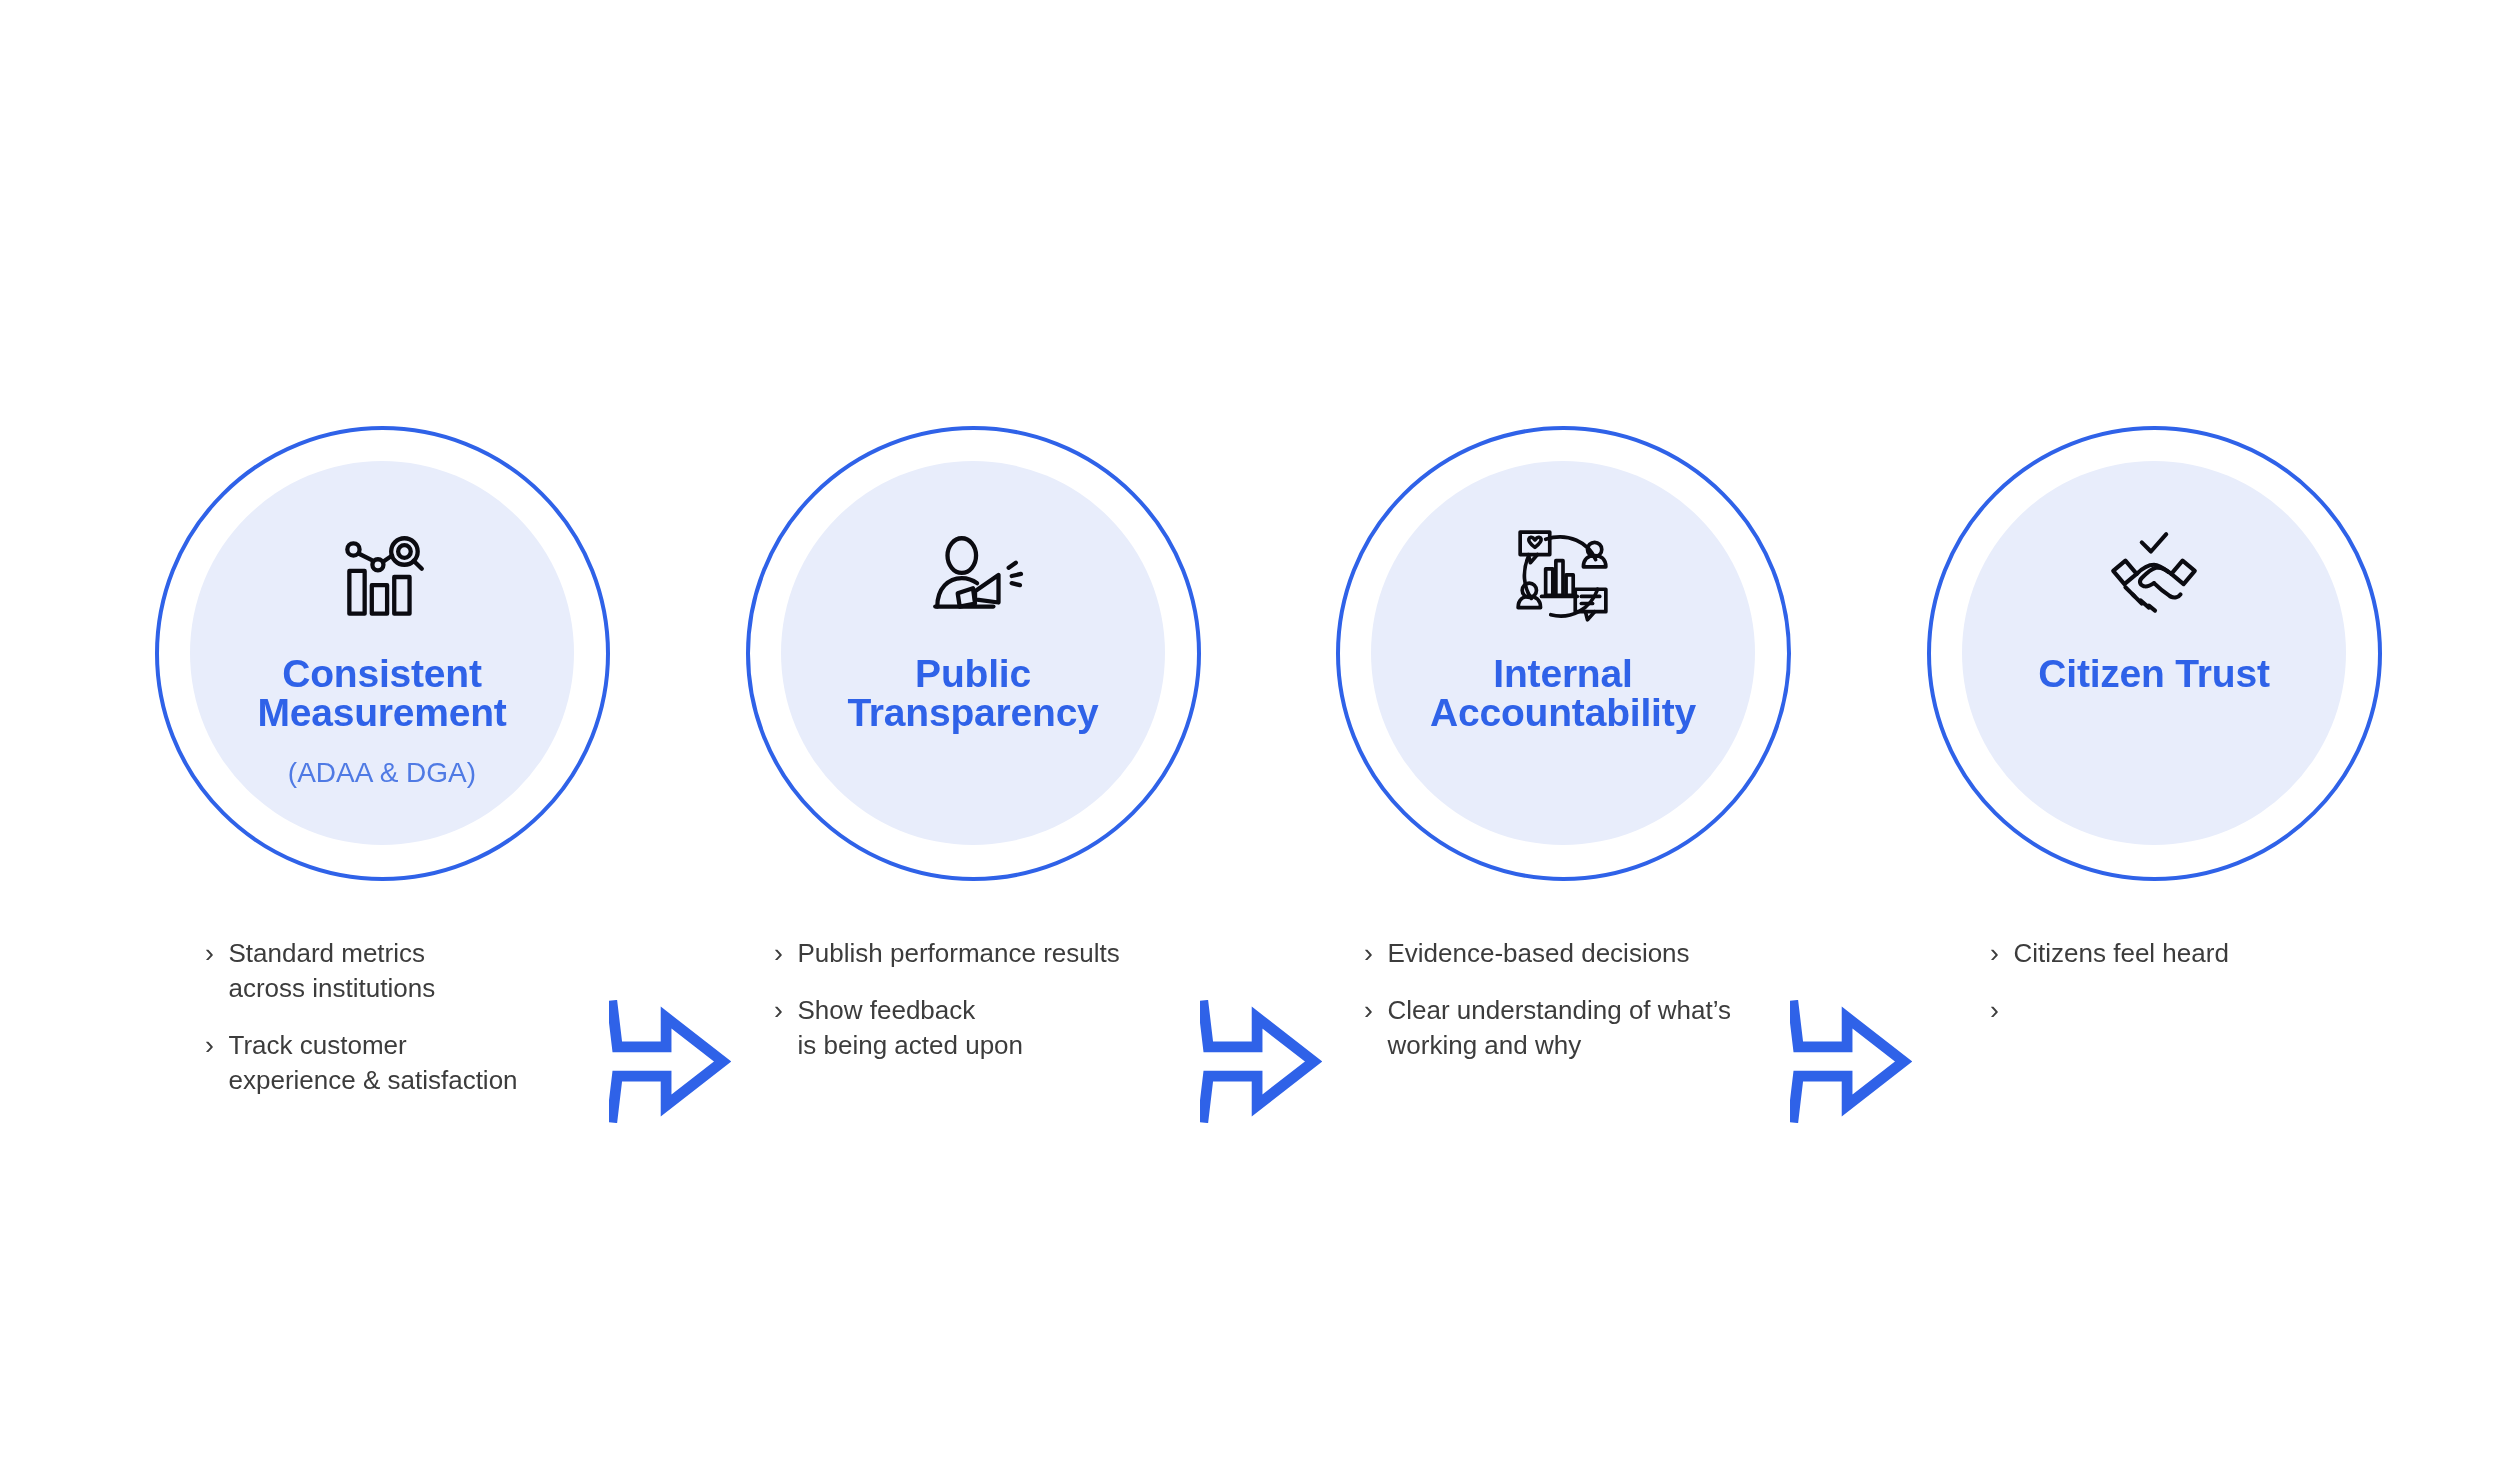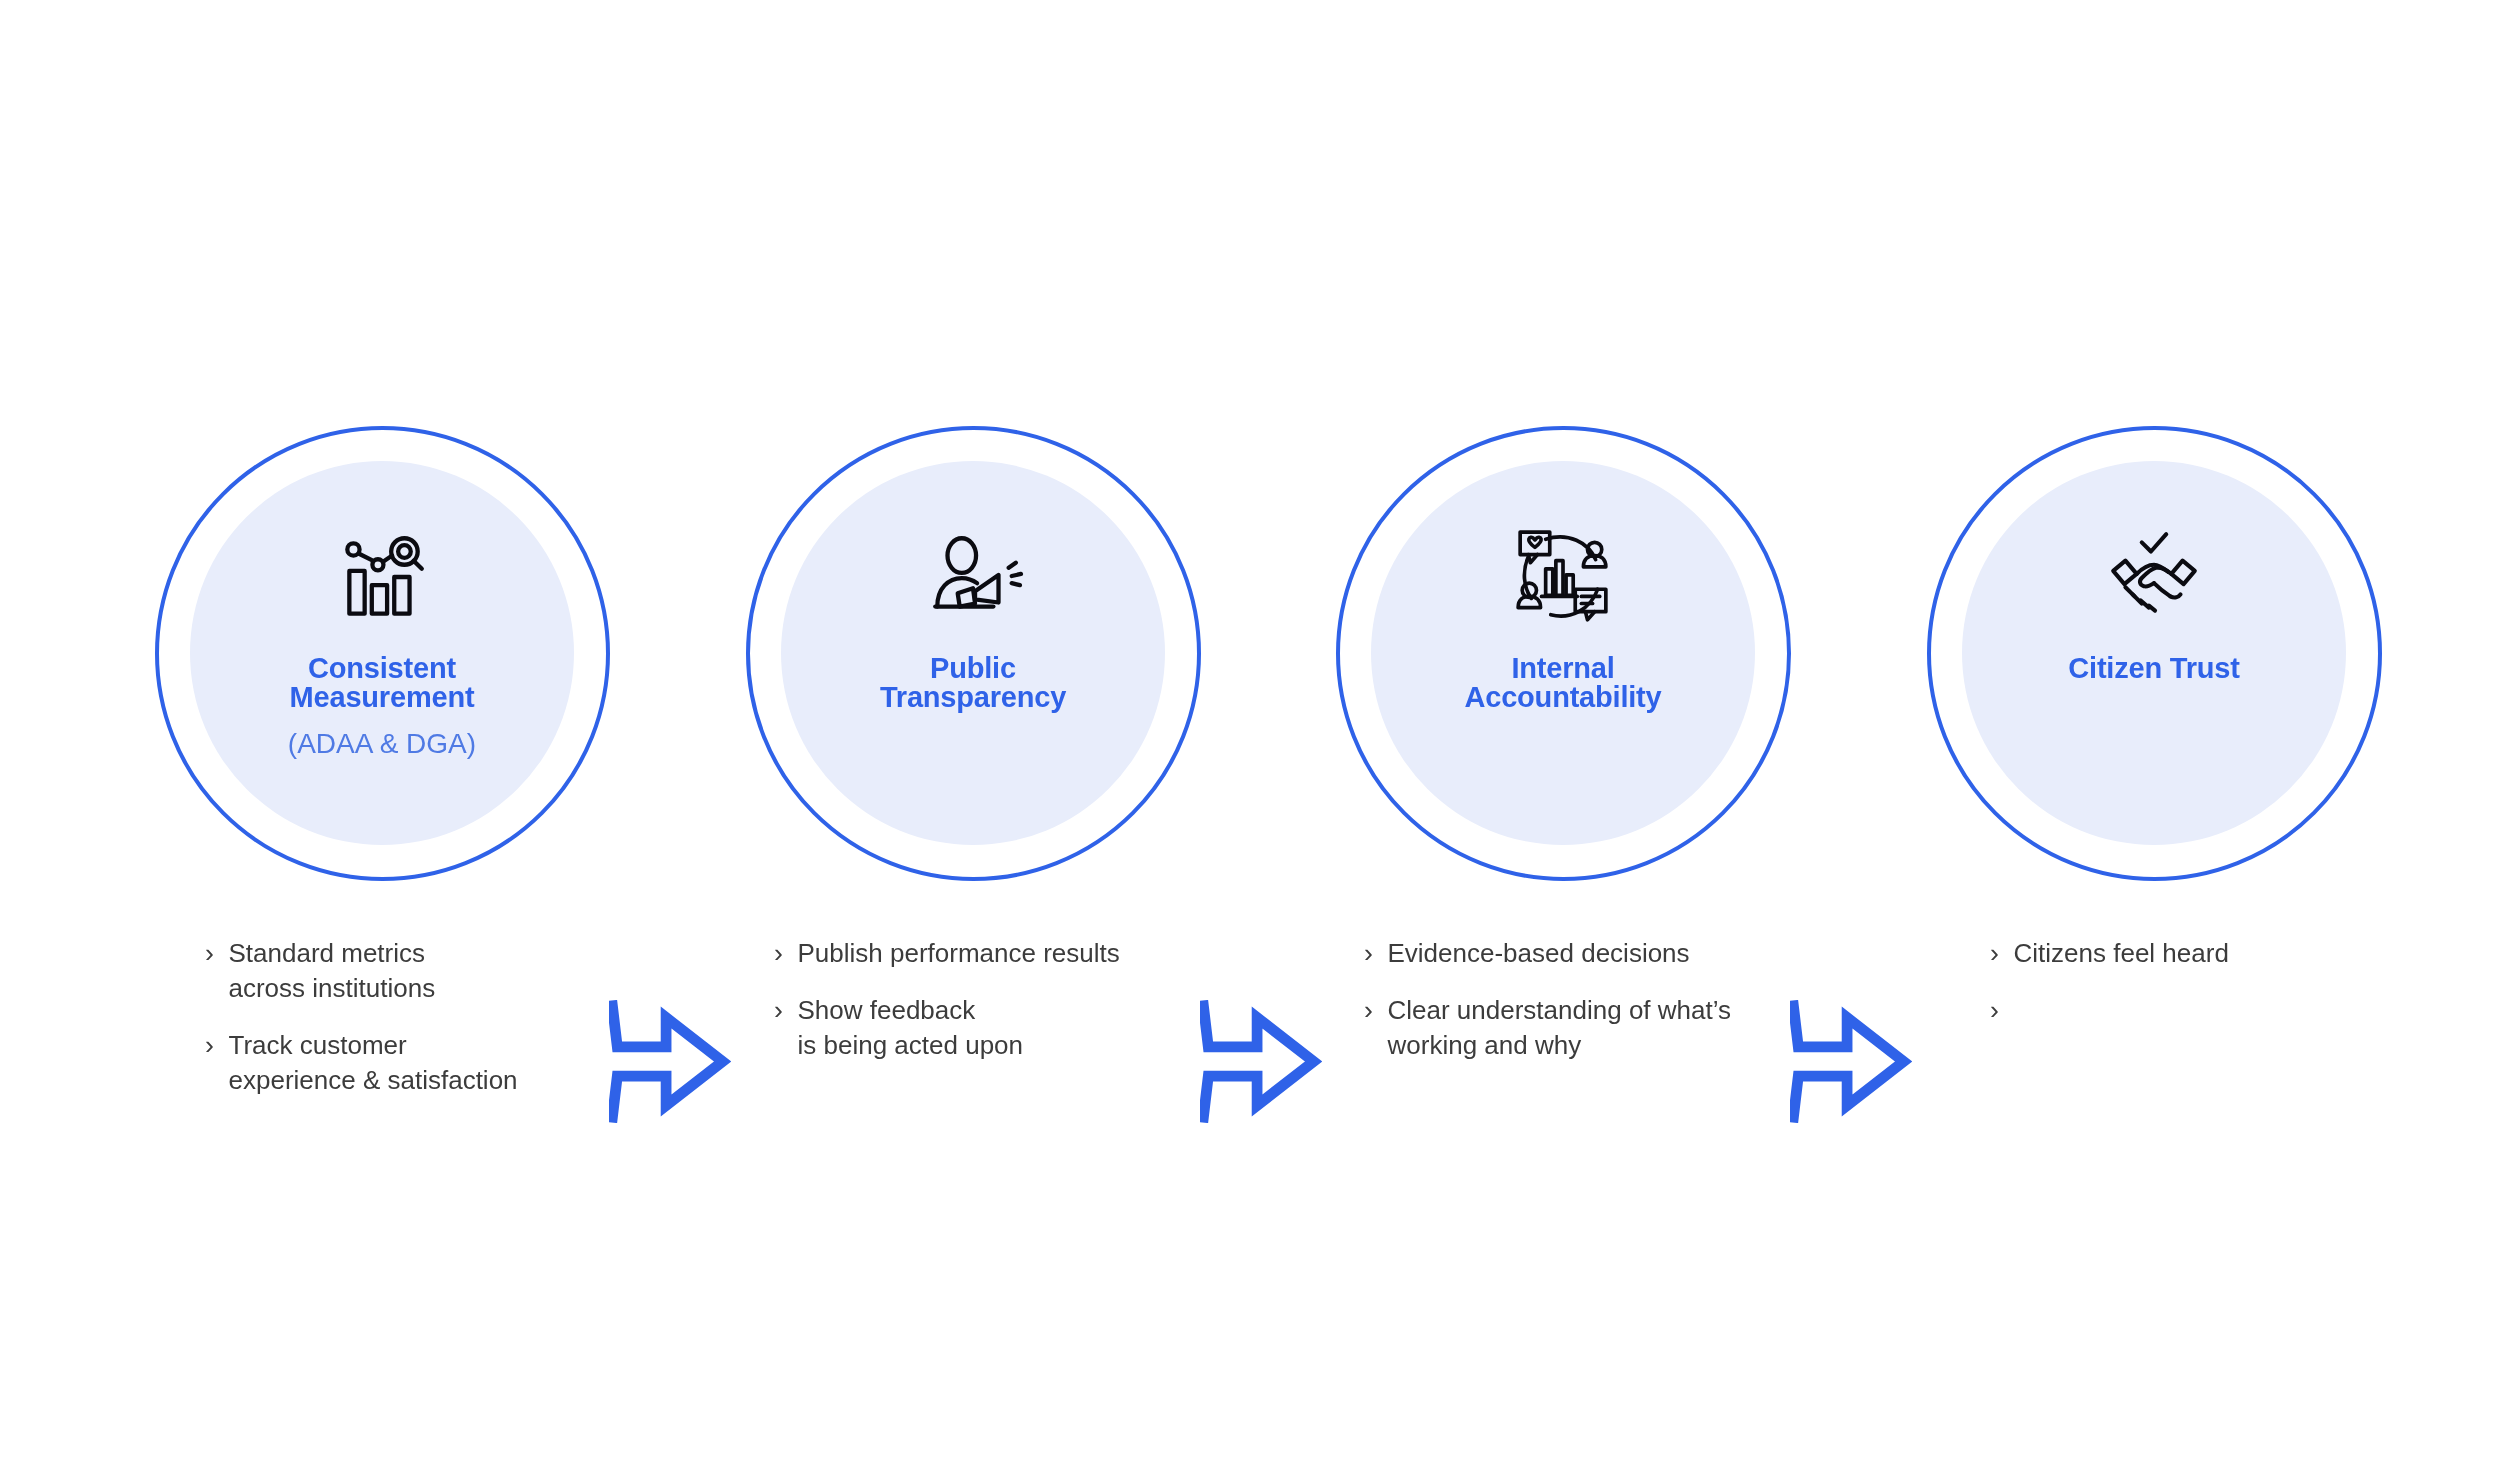"Consistent" .node-title { font-size: 29px -> 39px }
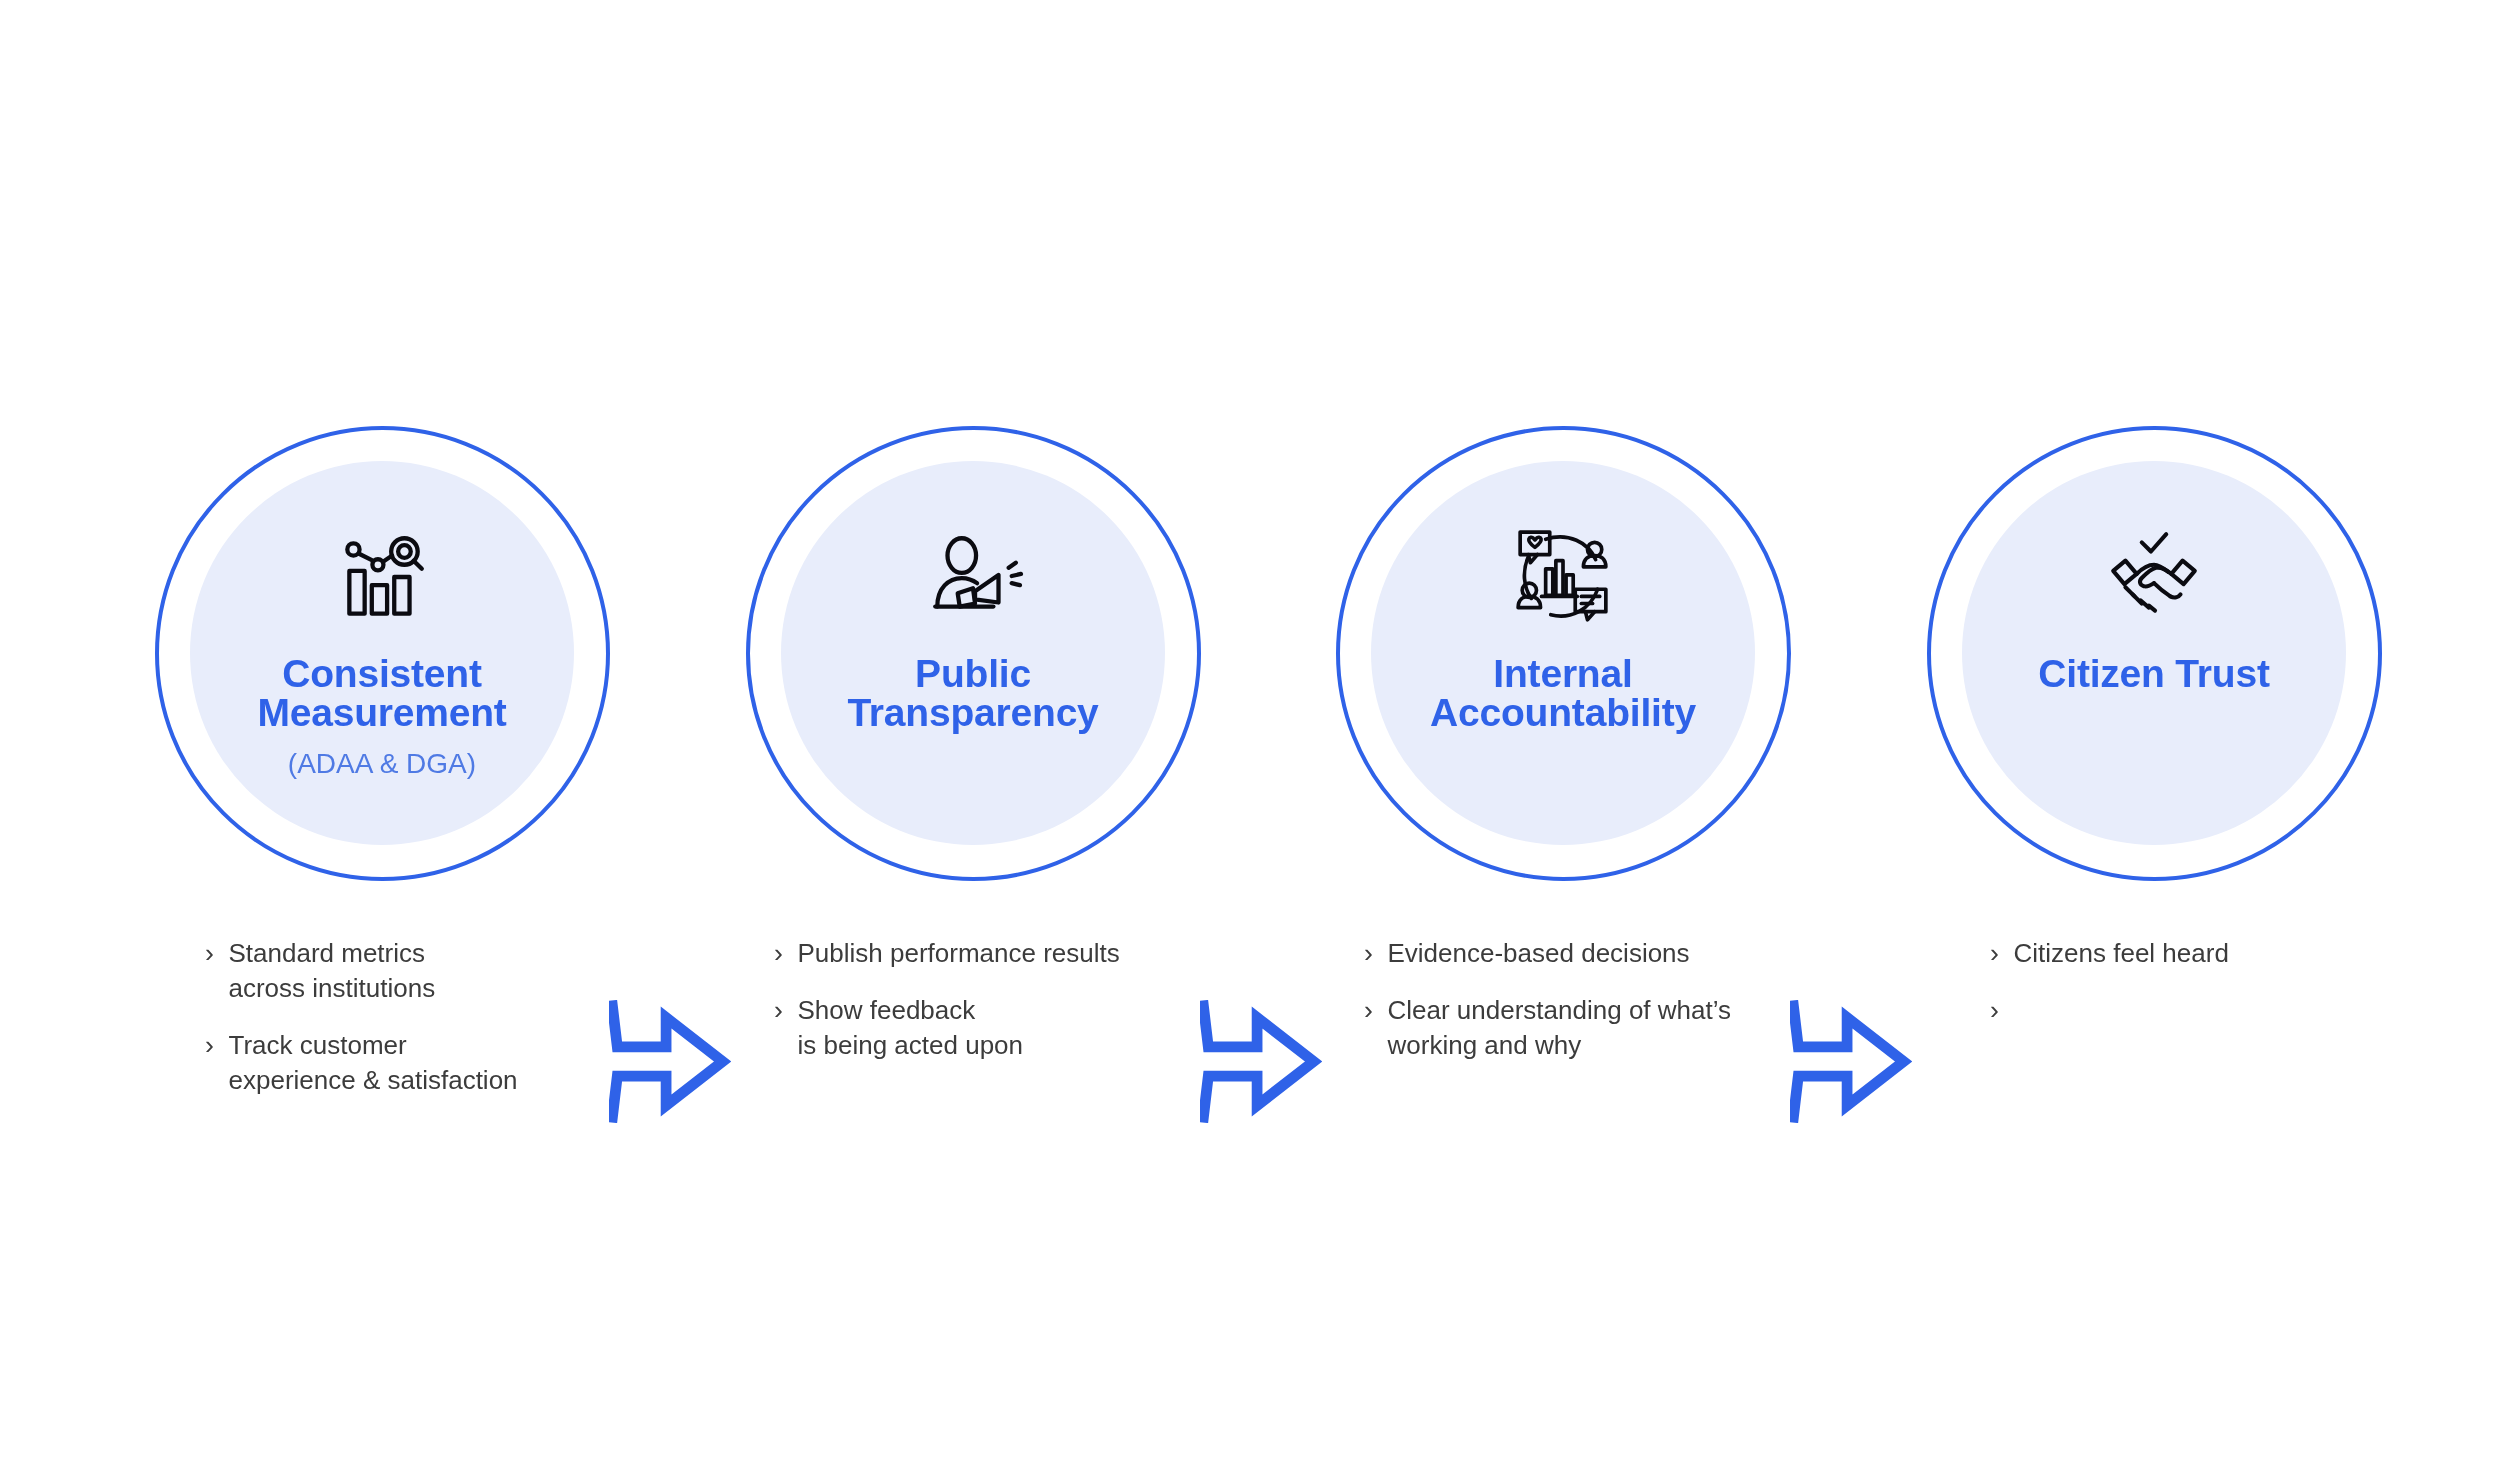"(ADAA & DGA)" .node-subtitle { margin-top: 18px -> 27px }
